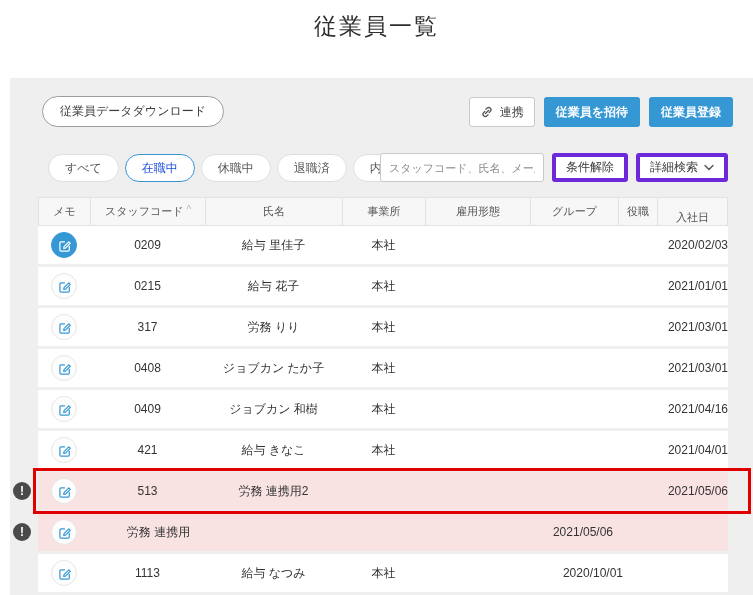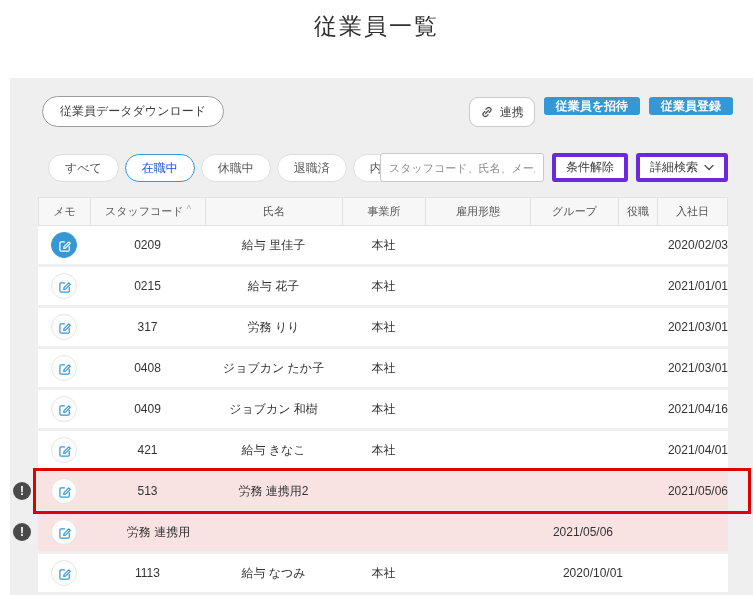"連携" .btn-plain { border-radius: 9px -> 3px }
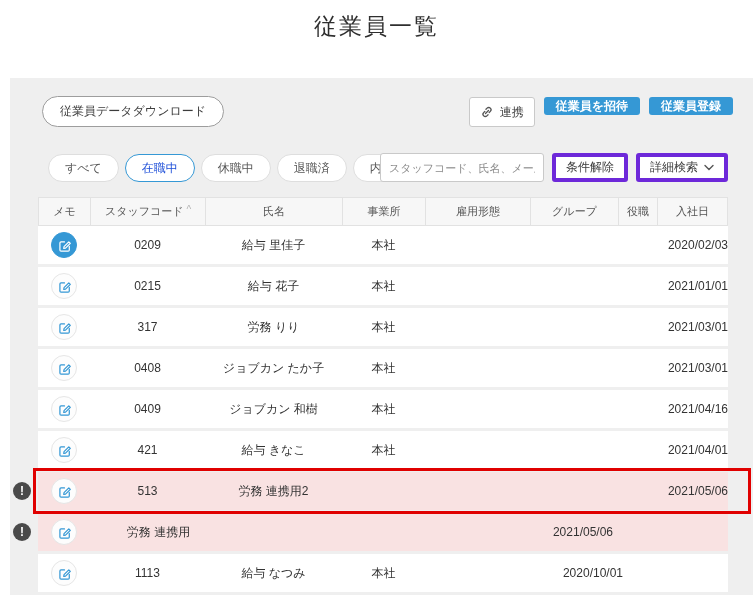"従業員を招待" .btn-primary { height: 18px -> 30px }
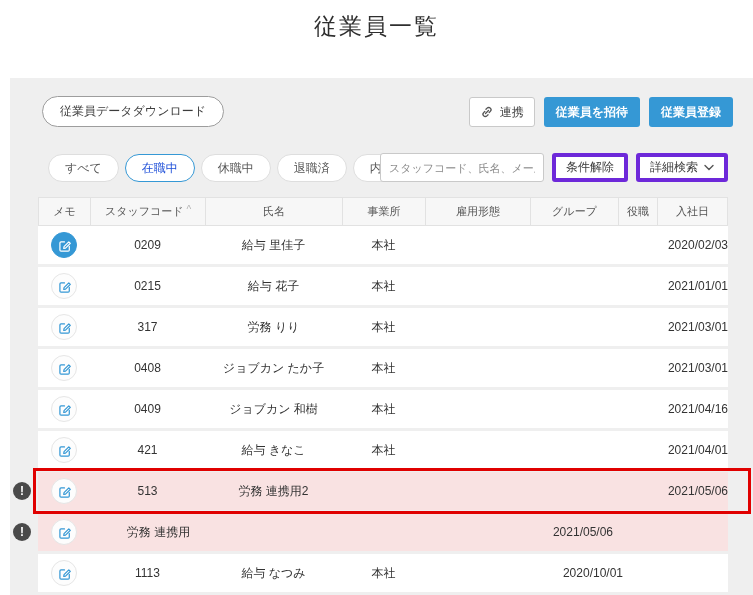"入社日" .hcell:last-child { align-items: none -> flex-end }
